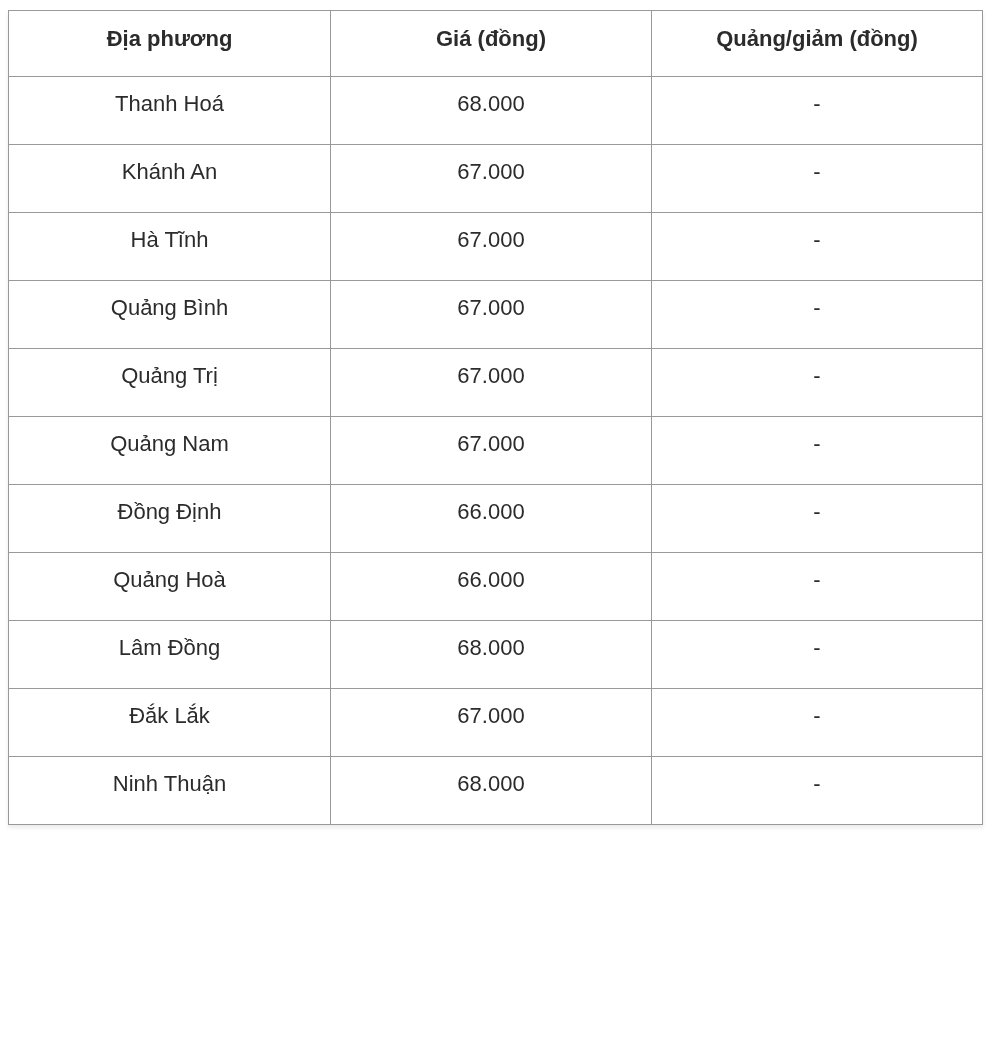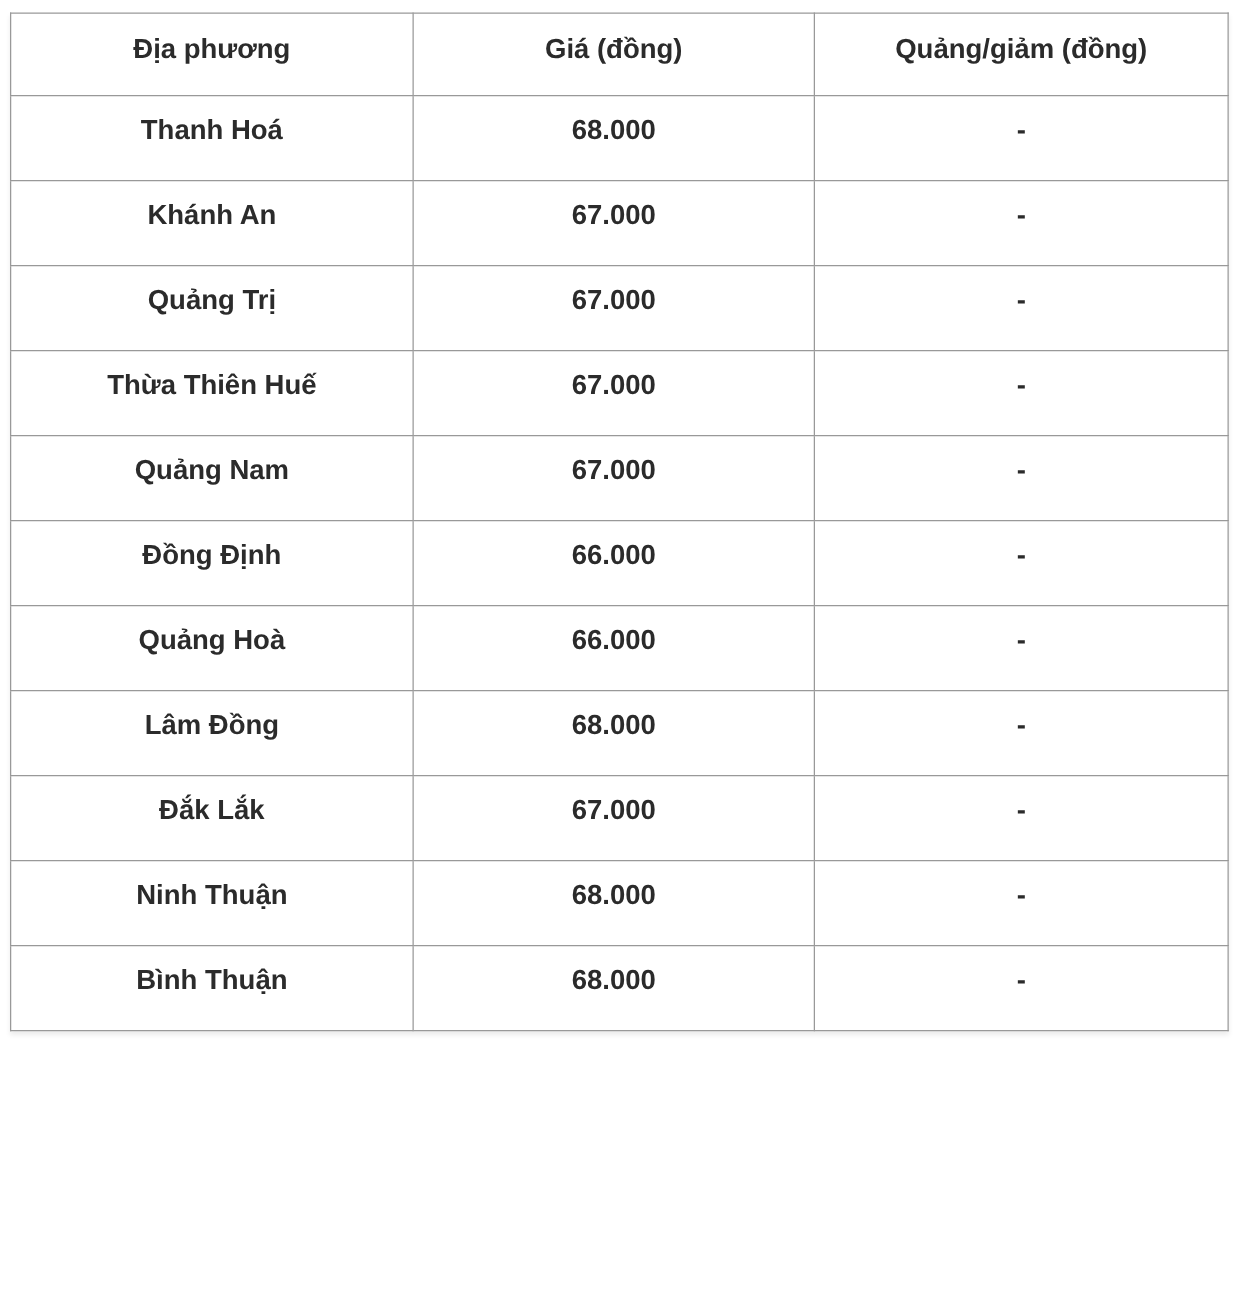"Thanh Hoá" td { font-weight: 700 -> 400 }
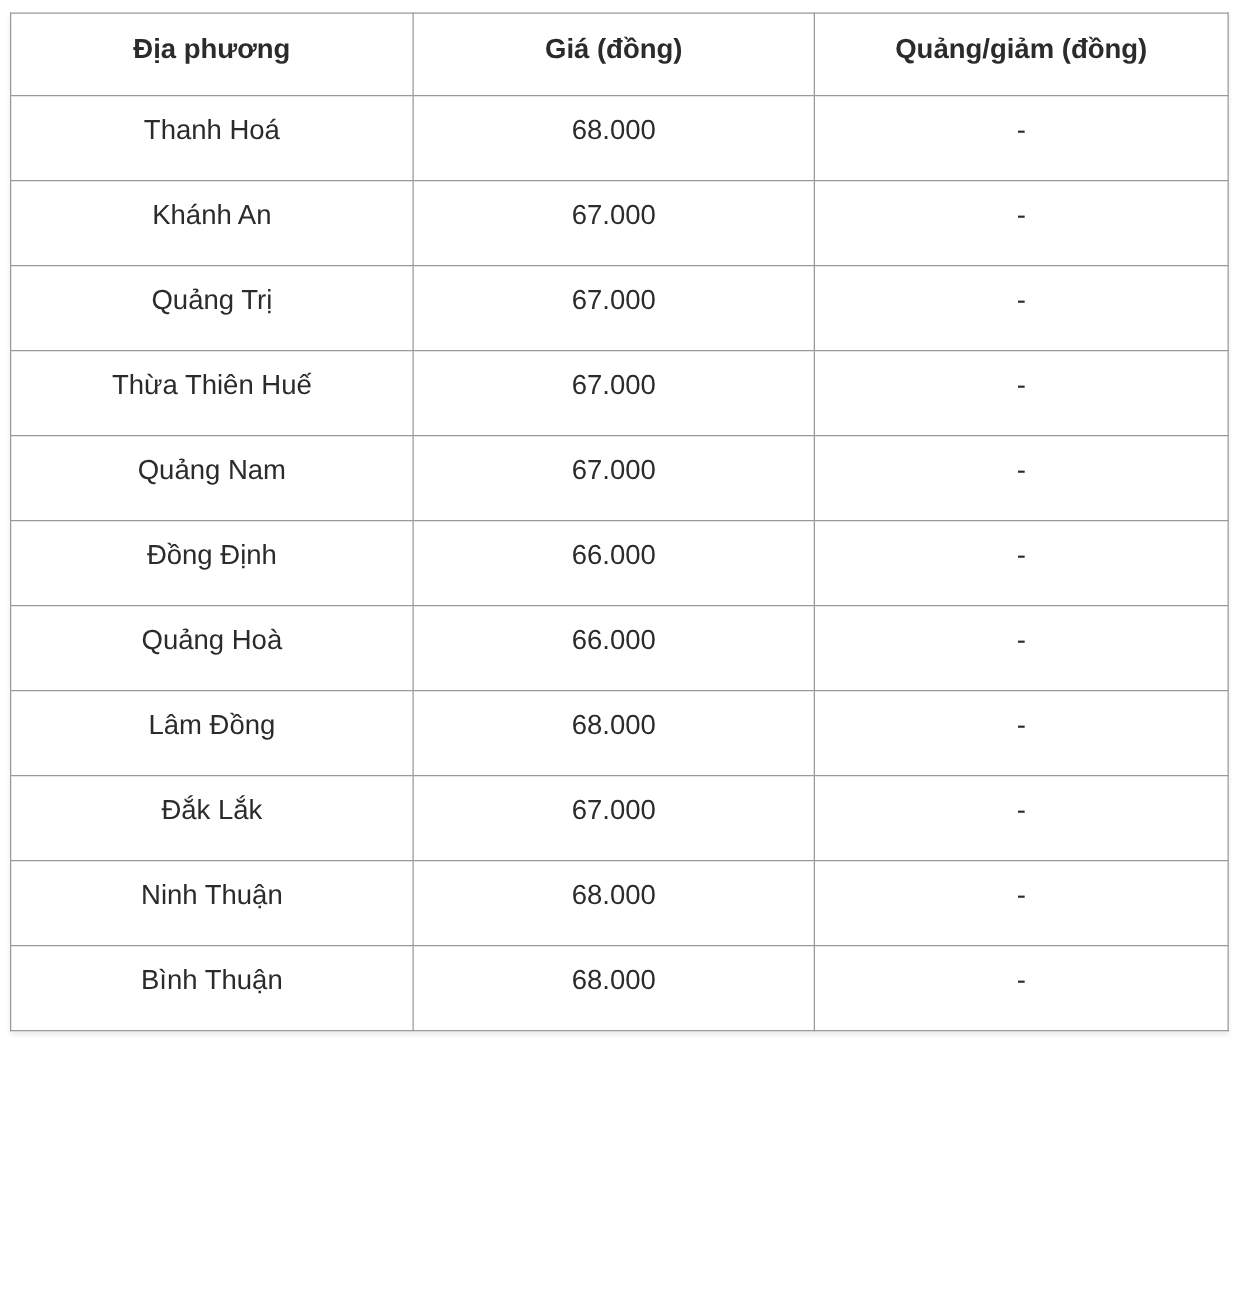"Hà Tĩnh" tr { html: none -> <tr> <td>Hà Tĩnh</td> <td>67.000</td> <td>-</td> </tr> }
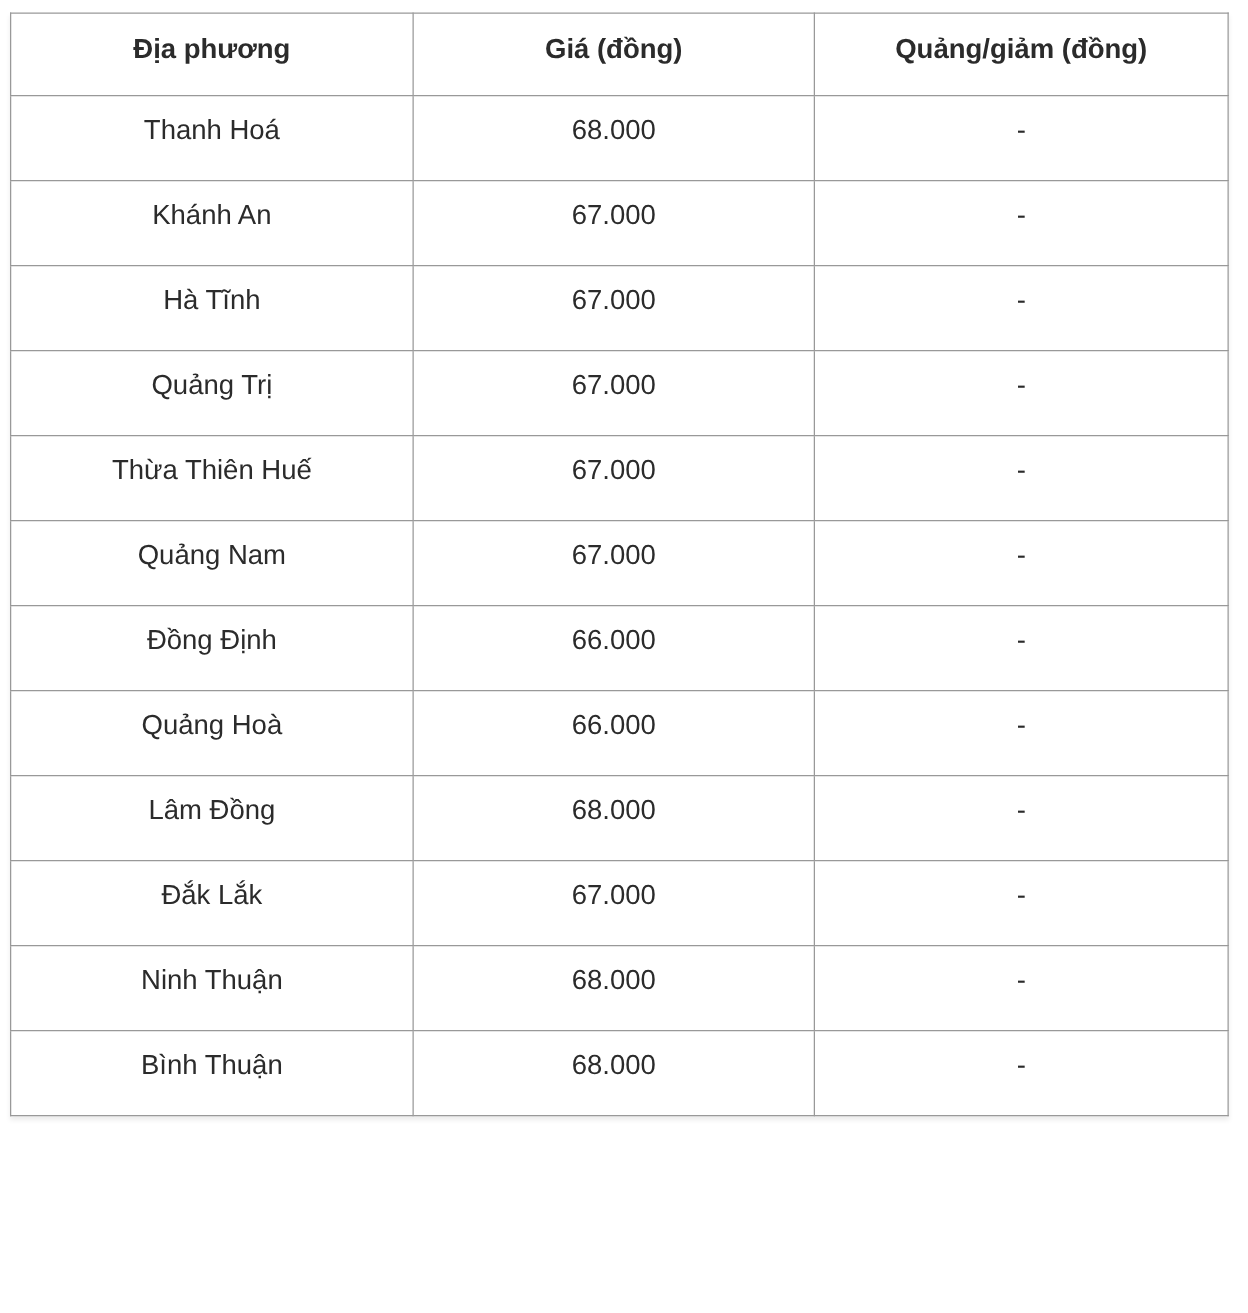"Quảng Bình" tr { html: none -> <tr> <td>Quảng Bình</td> <td>67.000</td> <td>-</td> </tr> }
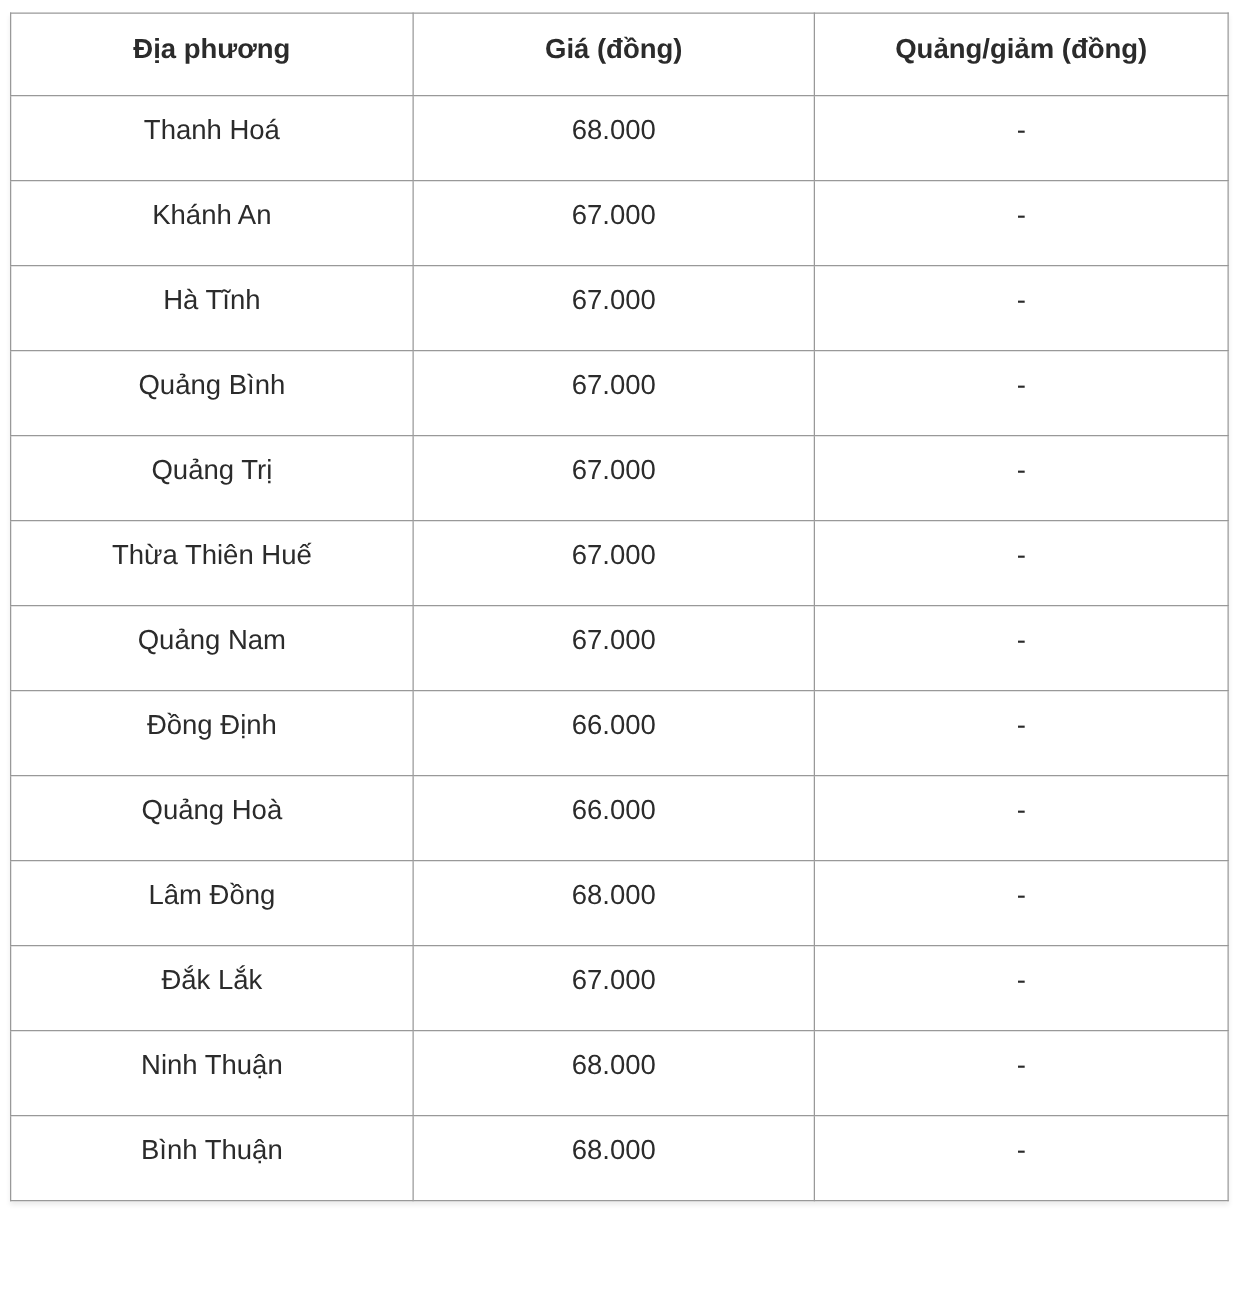"Thừa Thiên Huế" tr { html: <tr> <td>Thừa Thiên Huế</td> <td>67.000</td> <td>-</td> </tr> -> none }
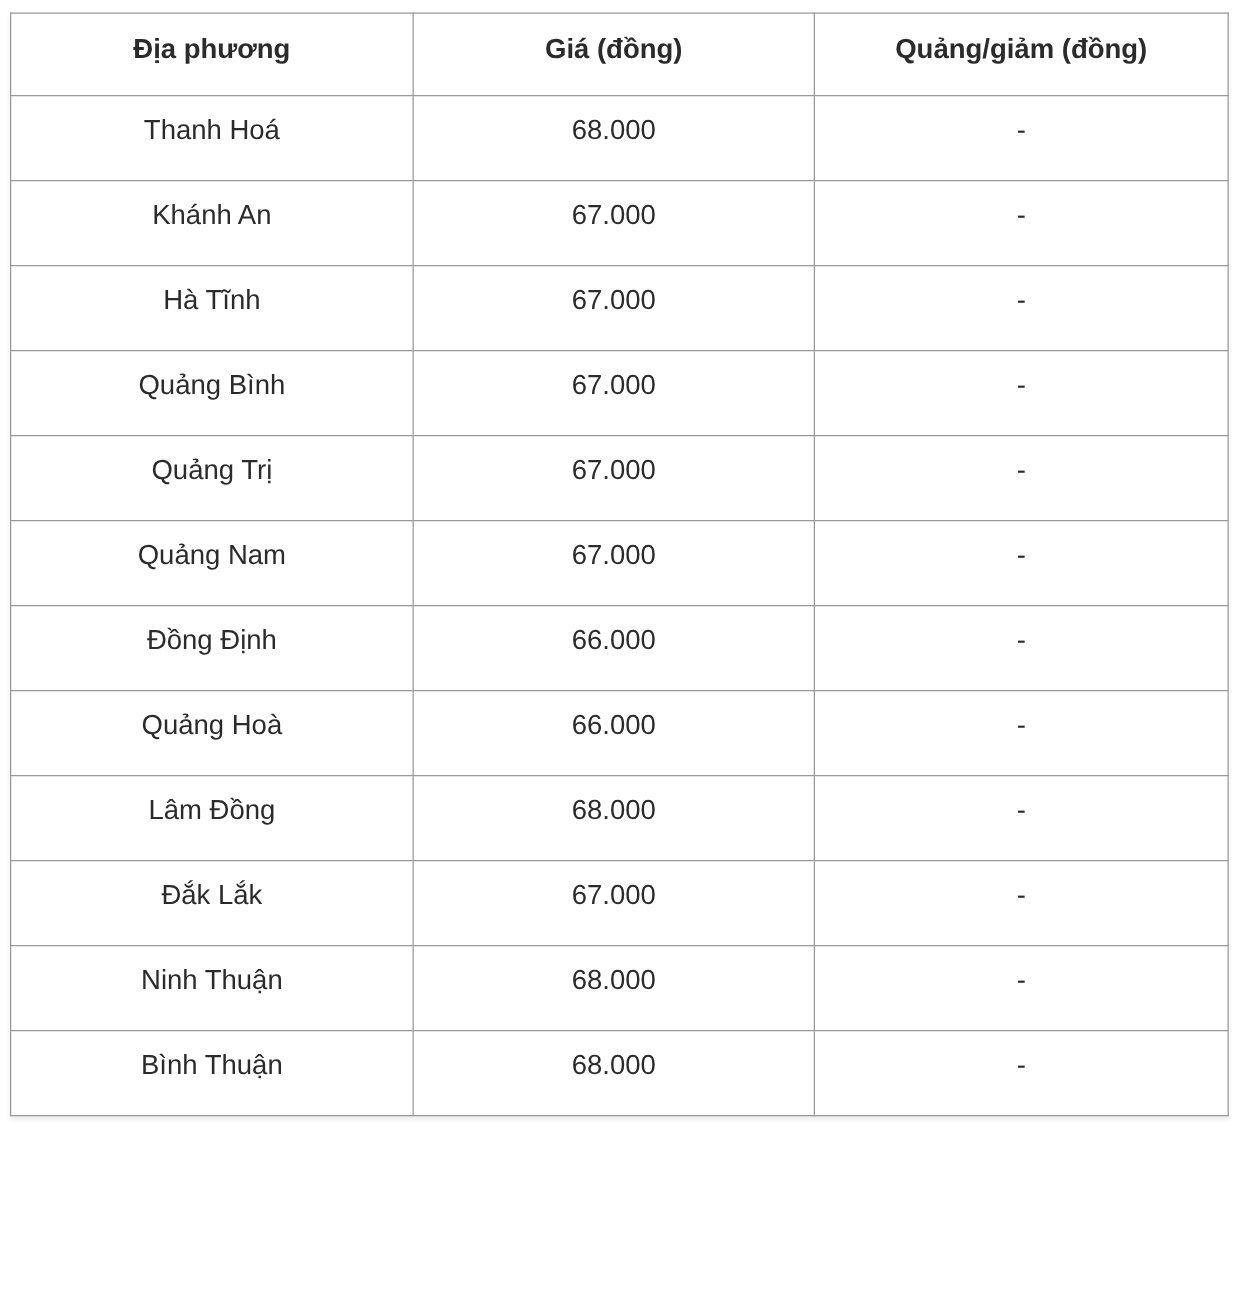"Bình Thuận" tr { html: <tr> <td>Bình Thuận</td> <td>68.000</td> <td>-</td> </tr> -> none }
